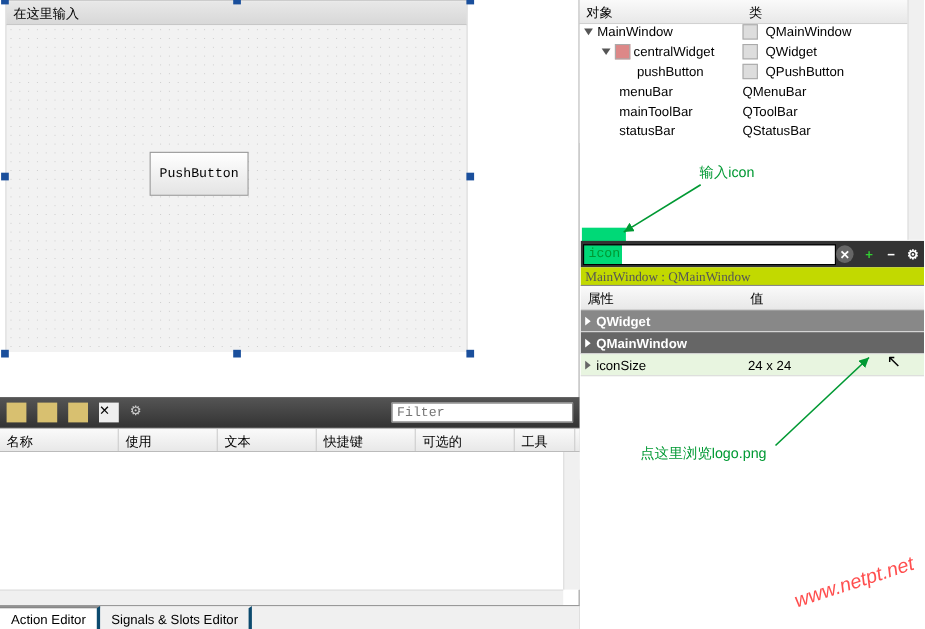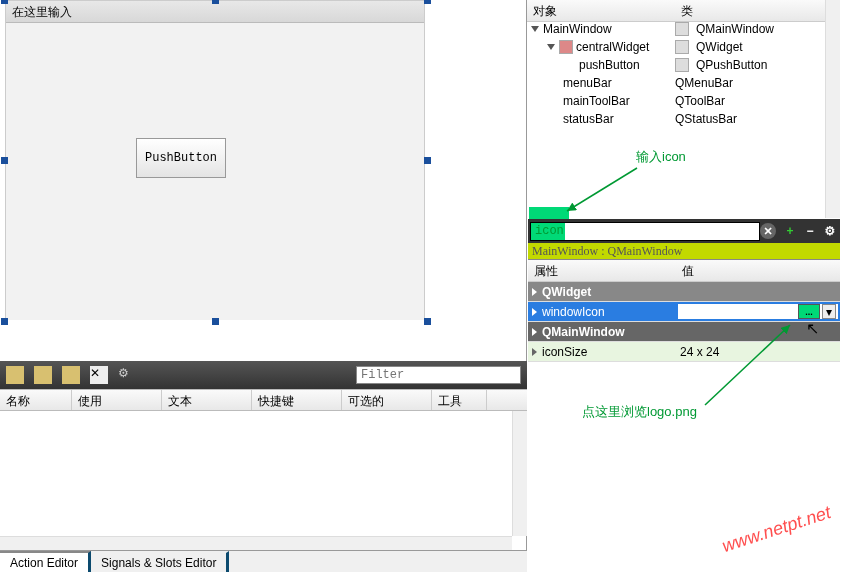"windowIcon" div.prop-row { html: <div> <div> <span></span> <span>windowIcon</span> </div> <div> <span>...</span> <span>▾</span> </div> </div> -> none }
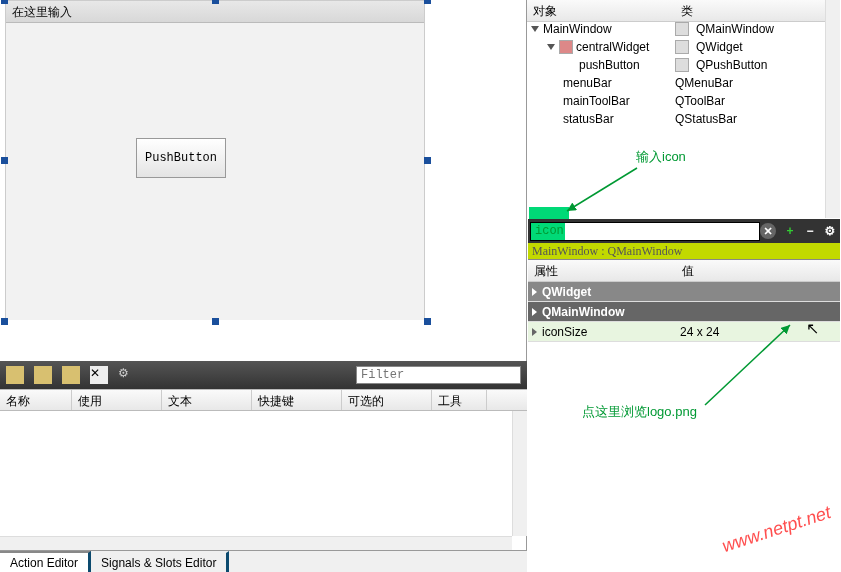"名称" div { width: 72px -> 108px }
